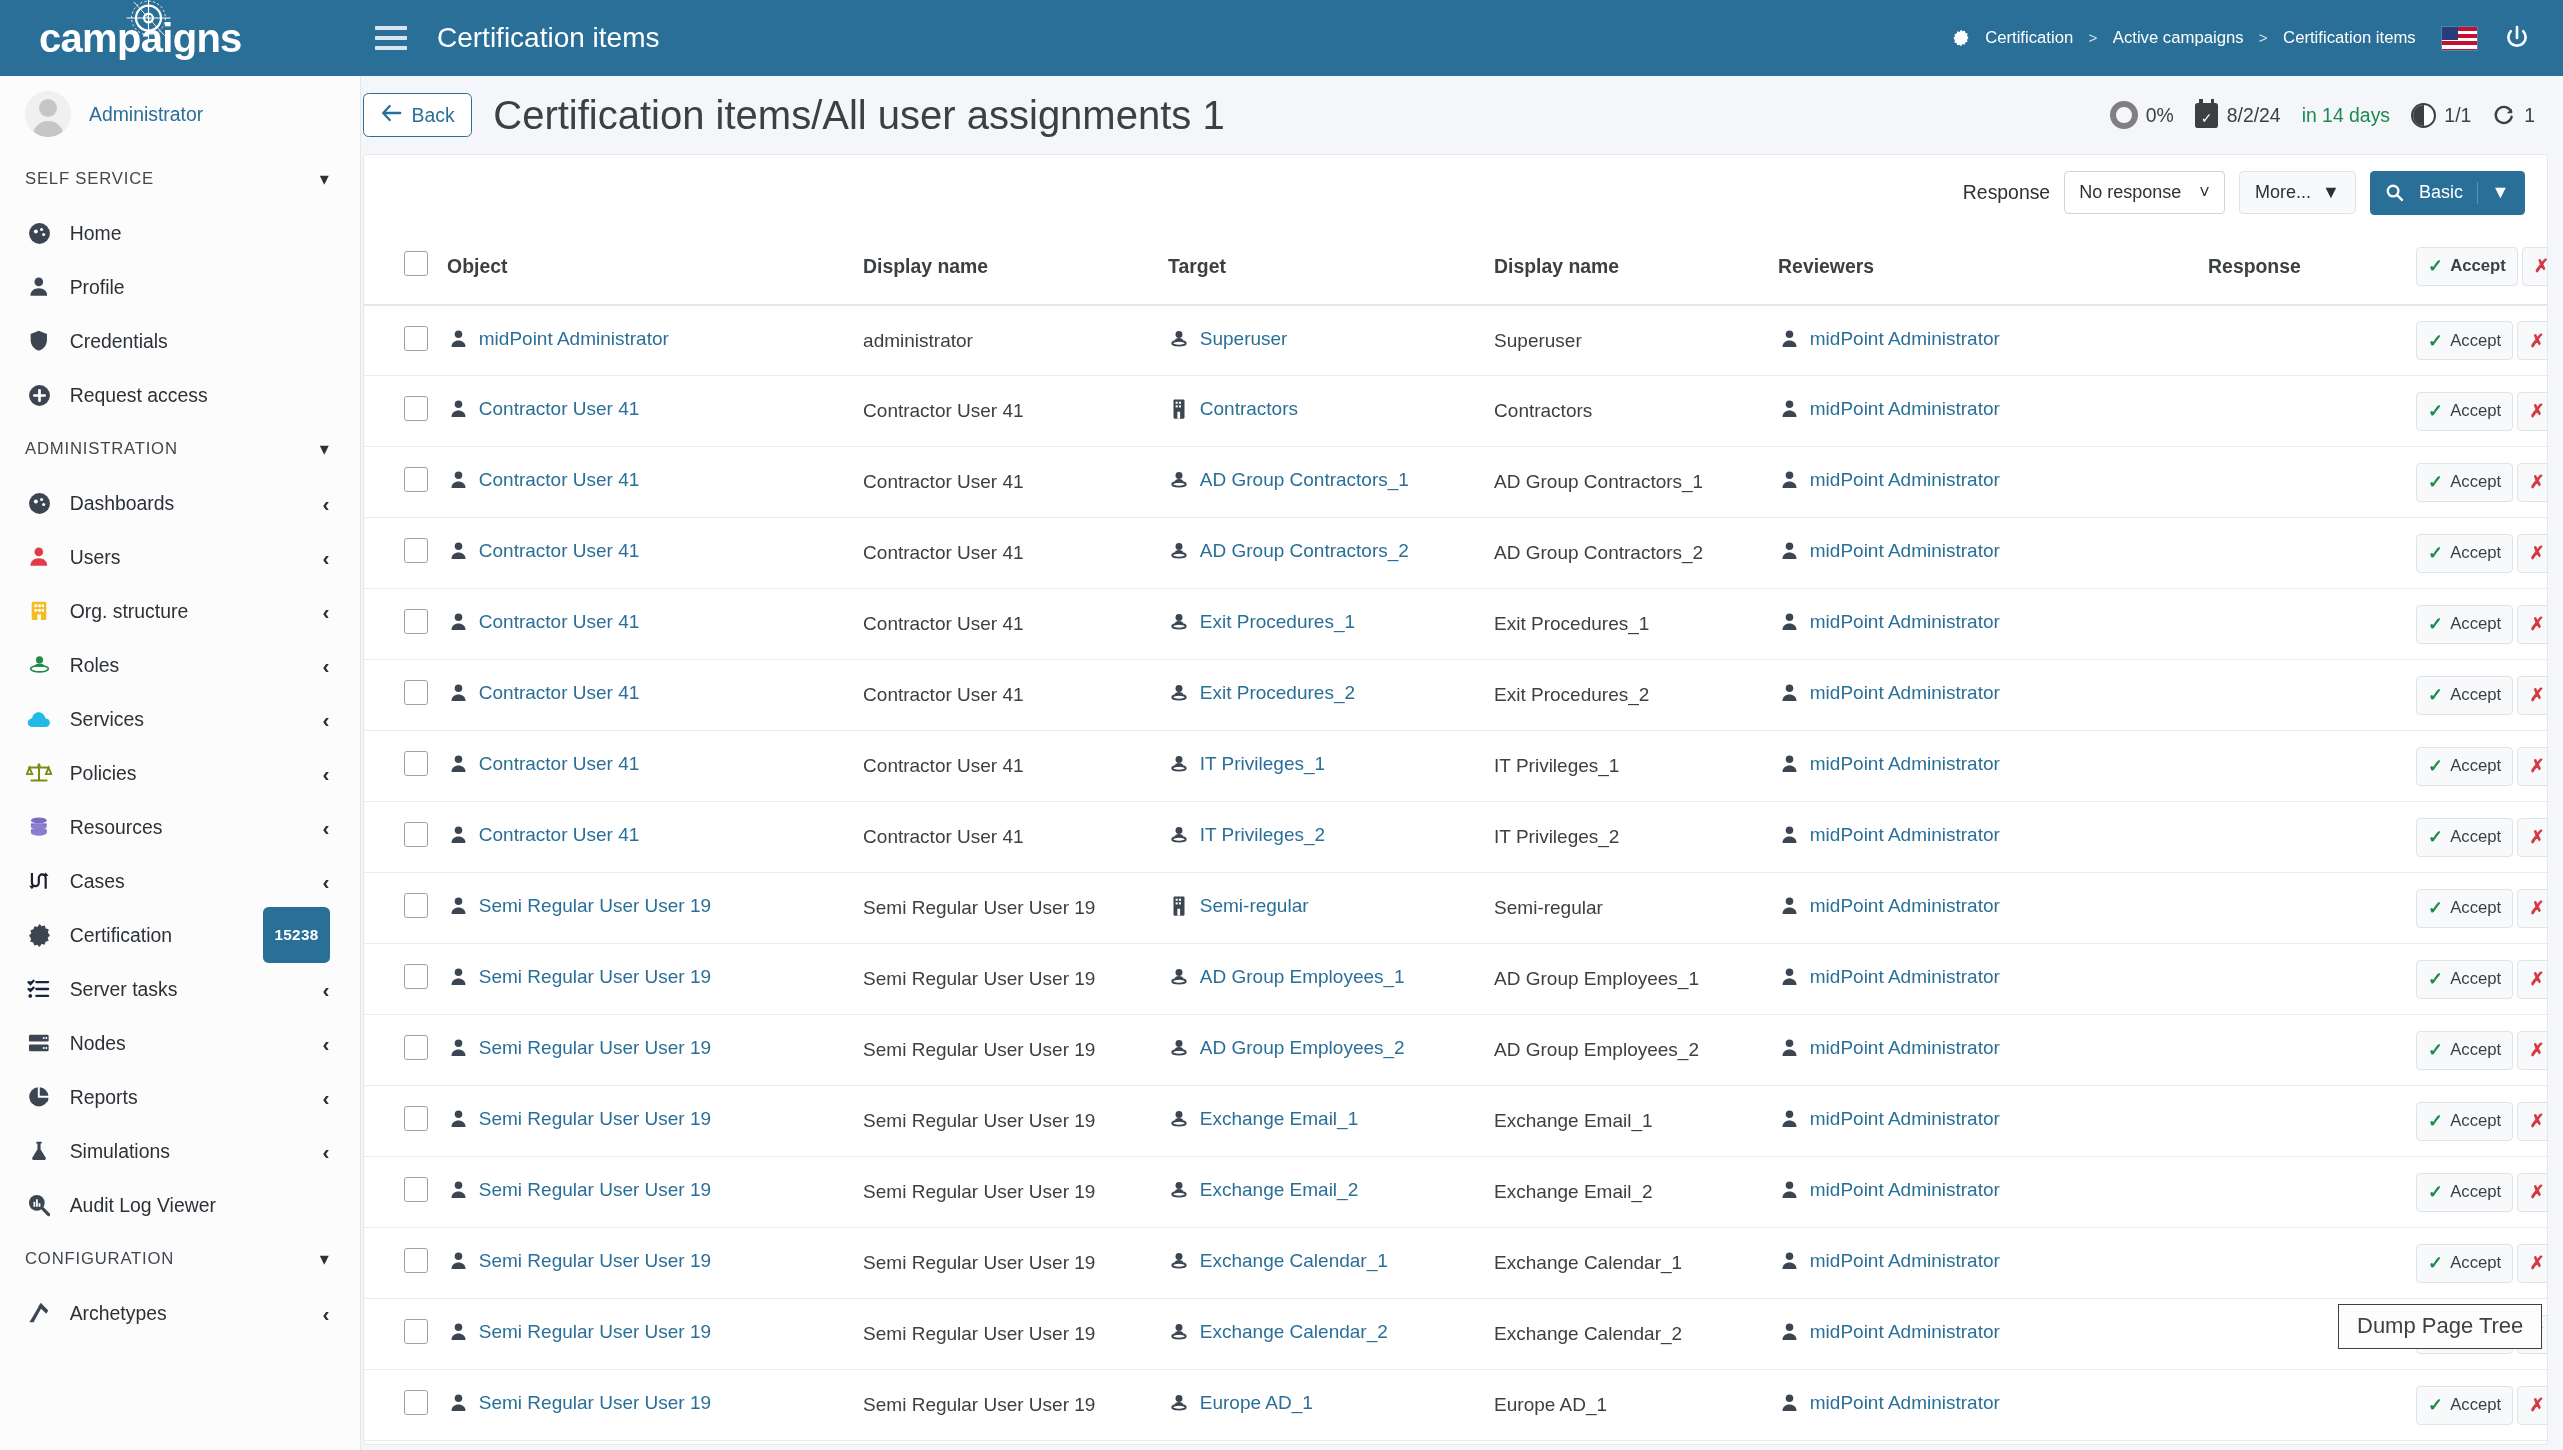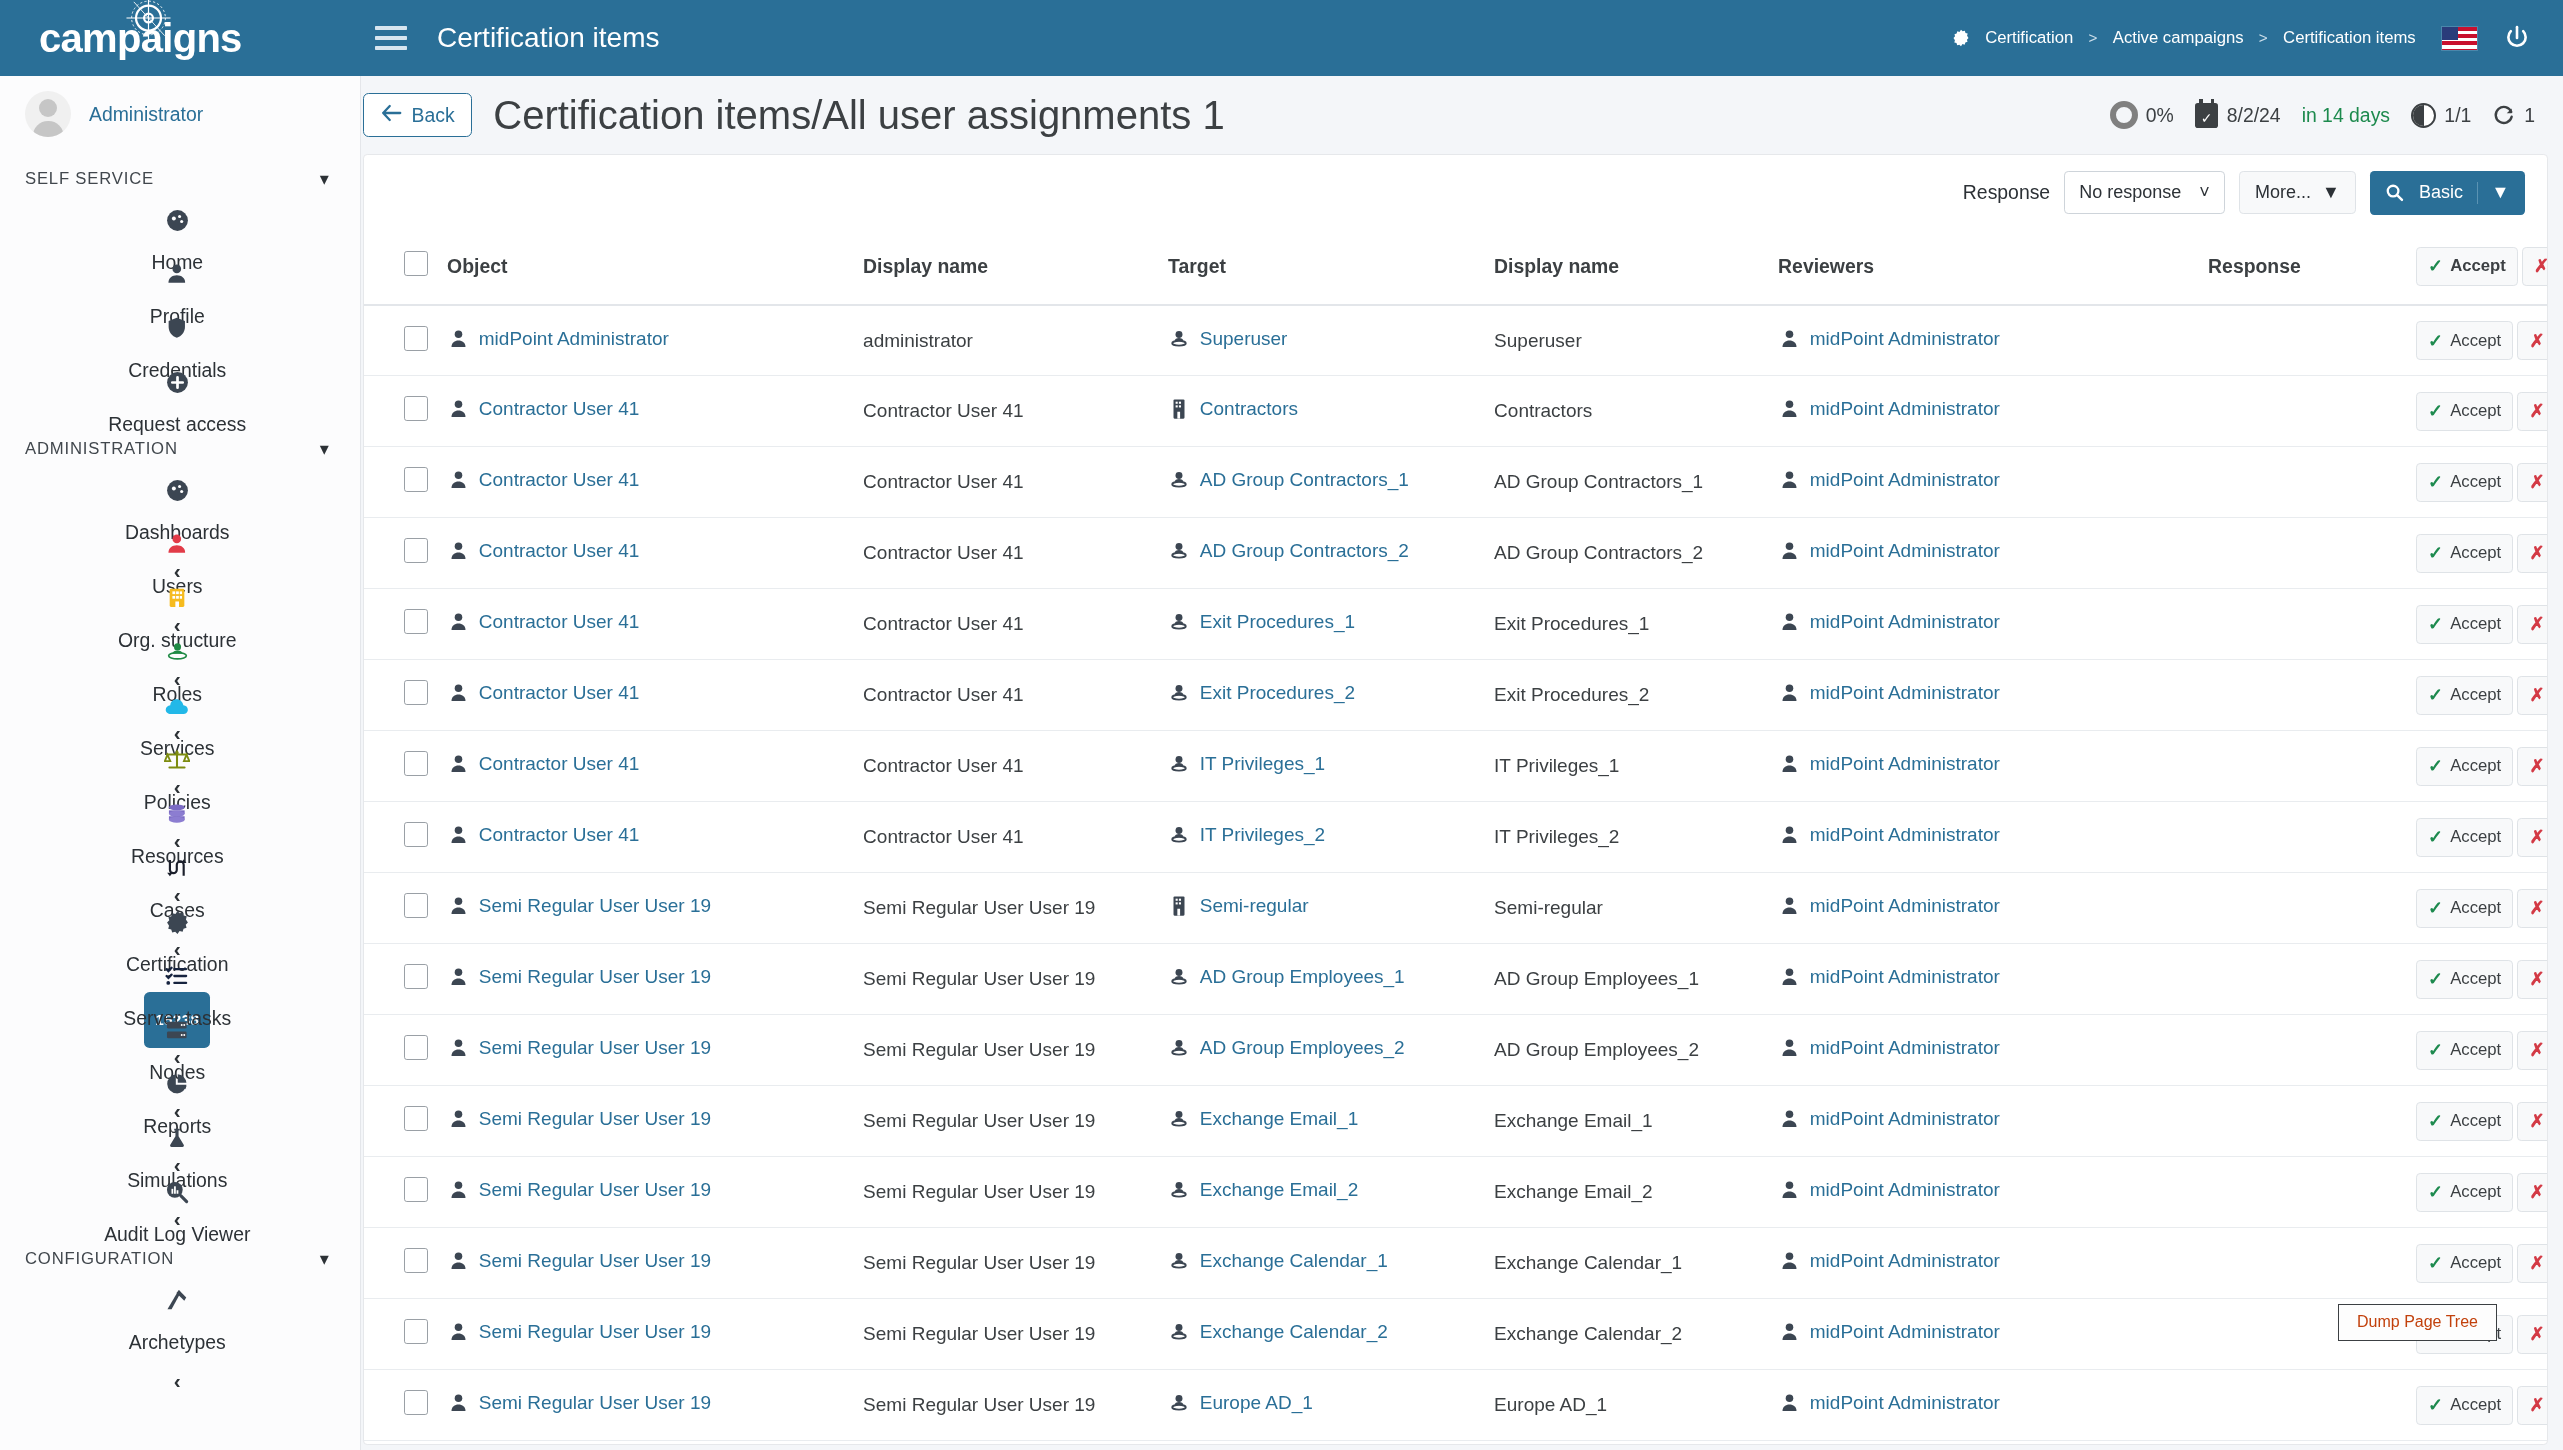"Home" .nav-item { flex-direction: column -> none }
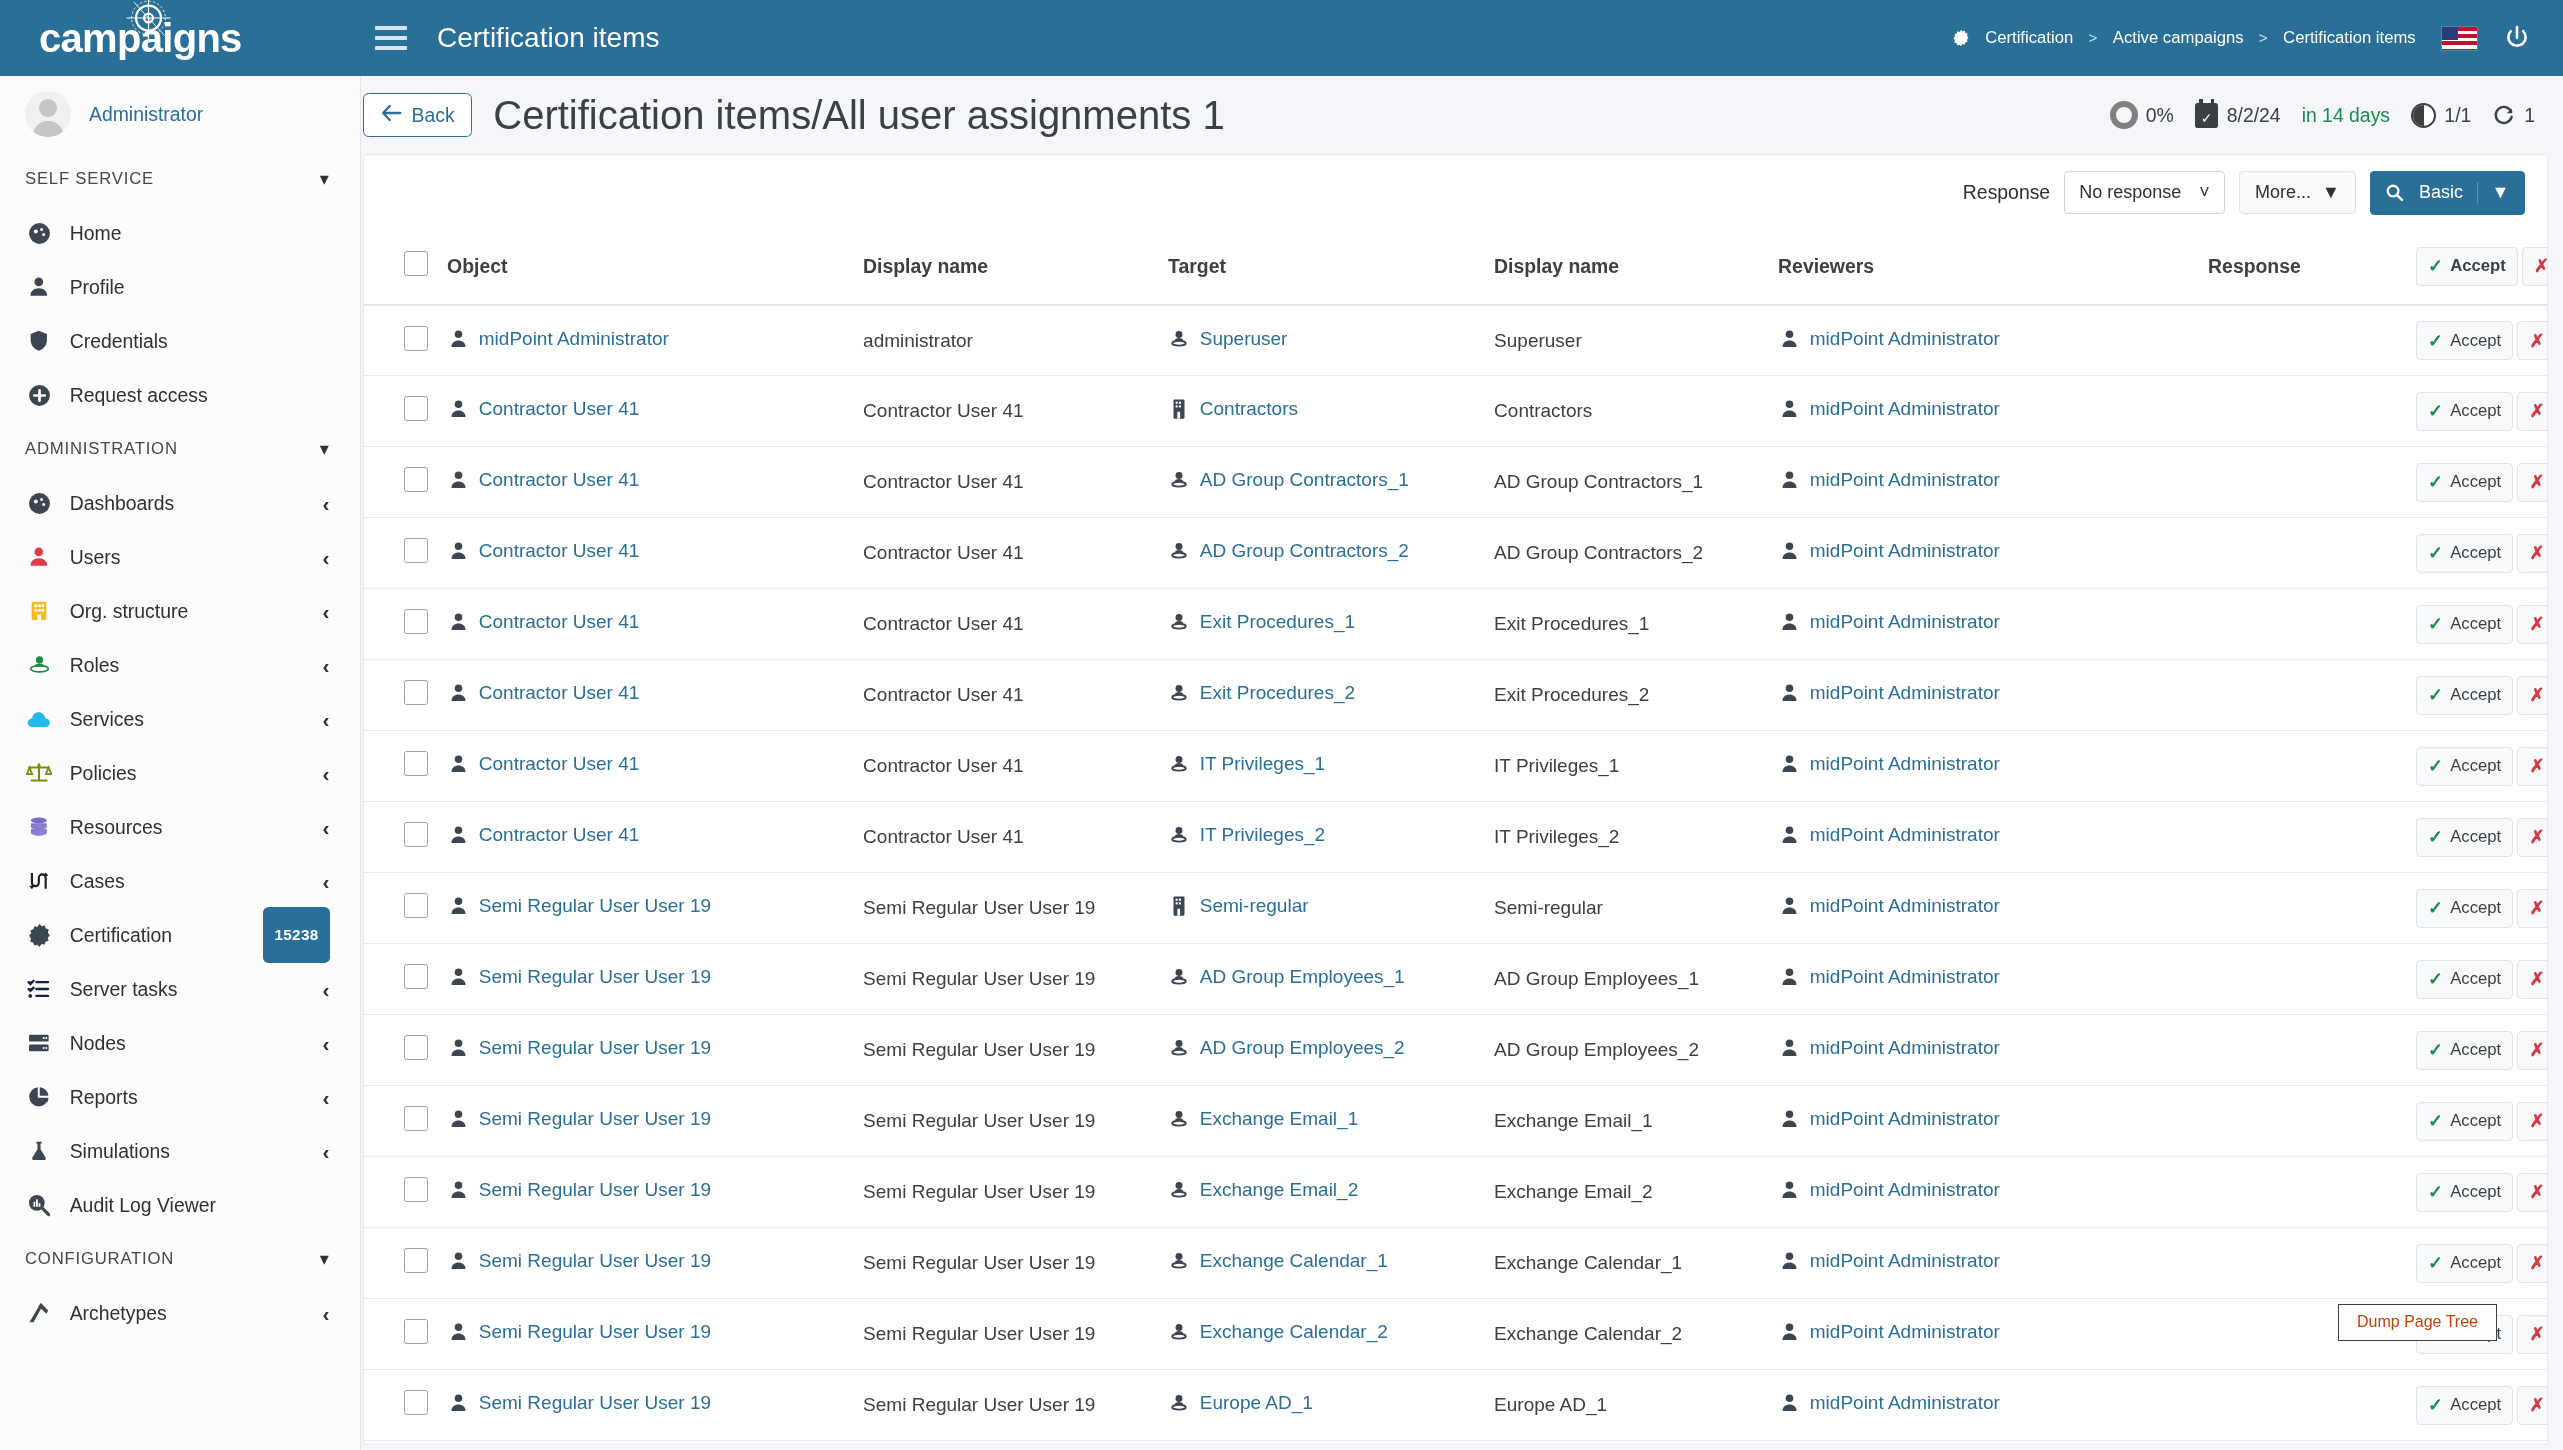"Dump Page Tree" #tooltip { color: #c2410c -> #404040; font-size: 16px -> 22px }
